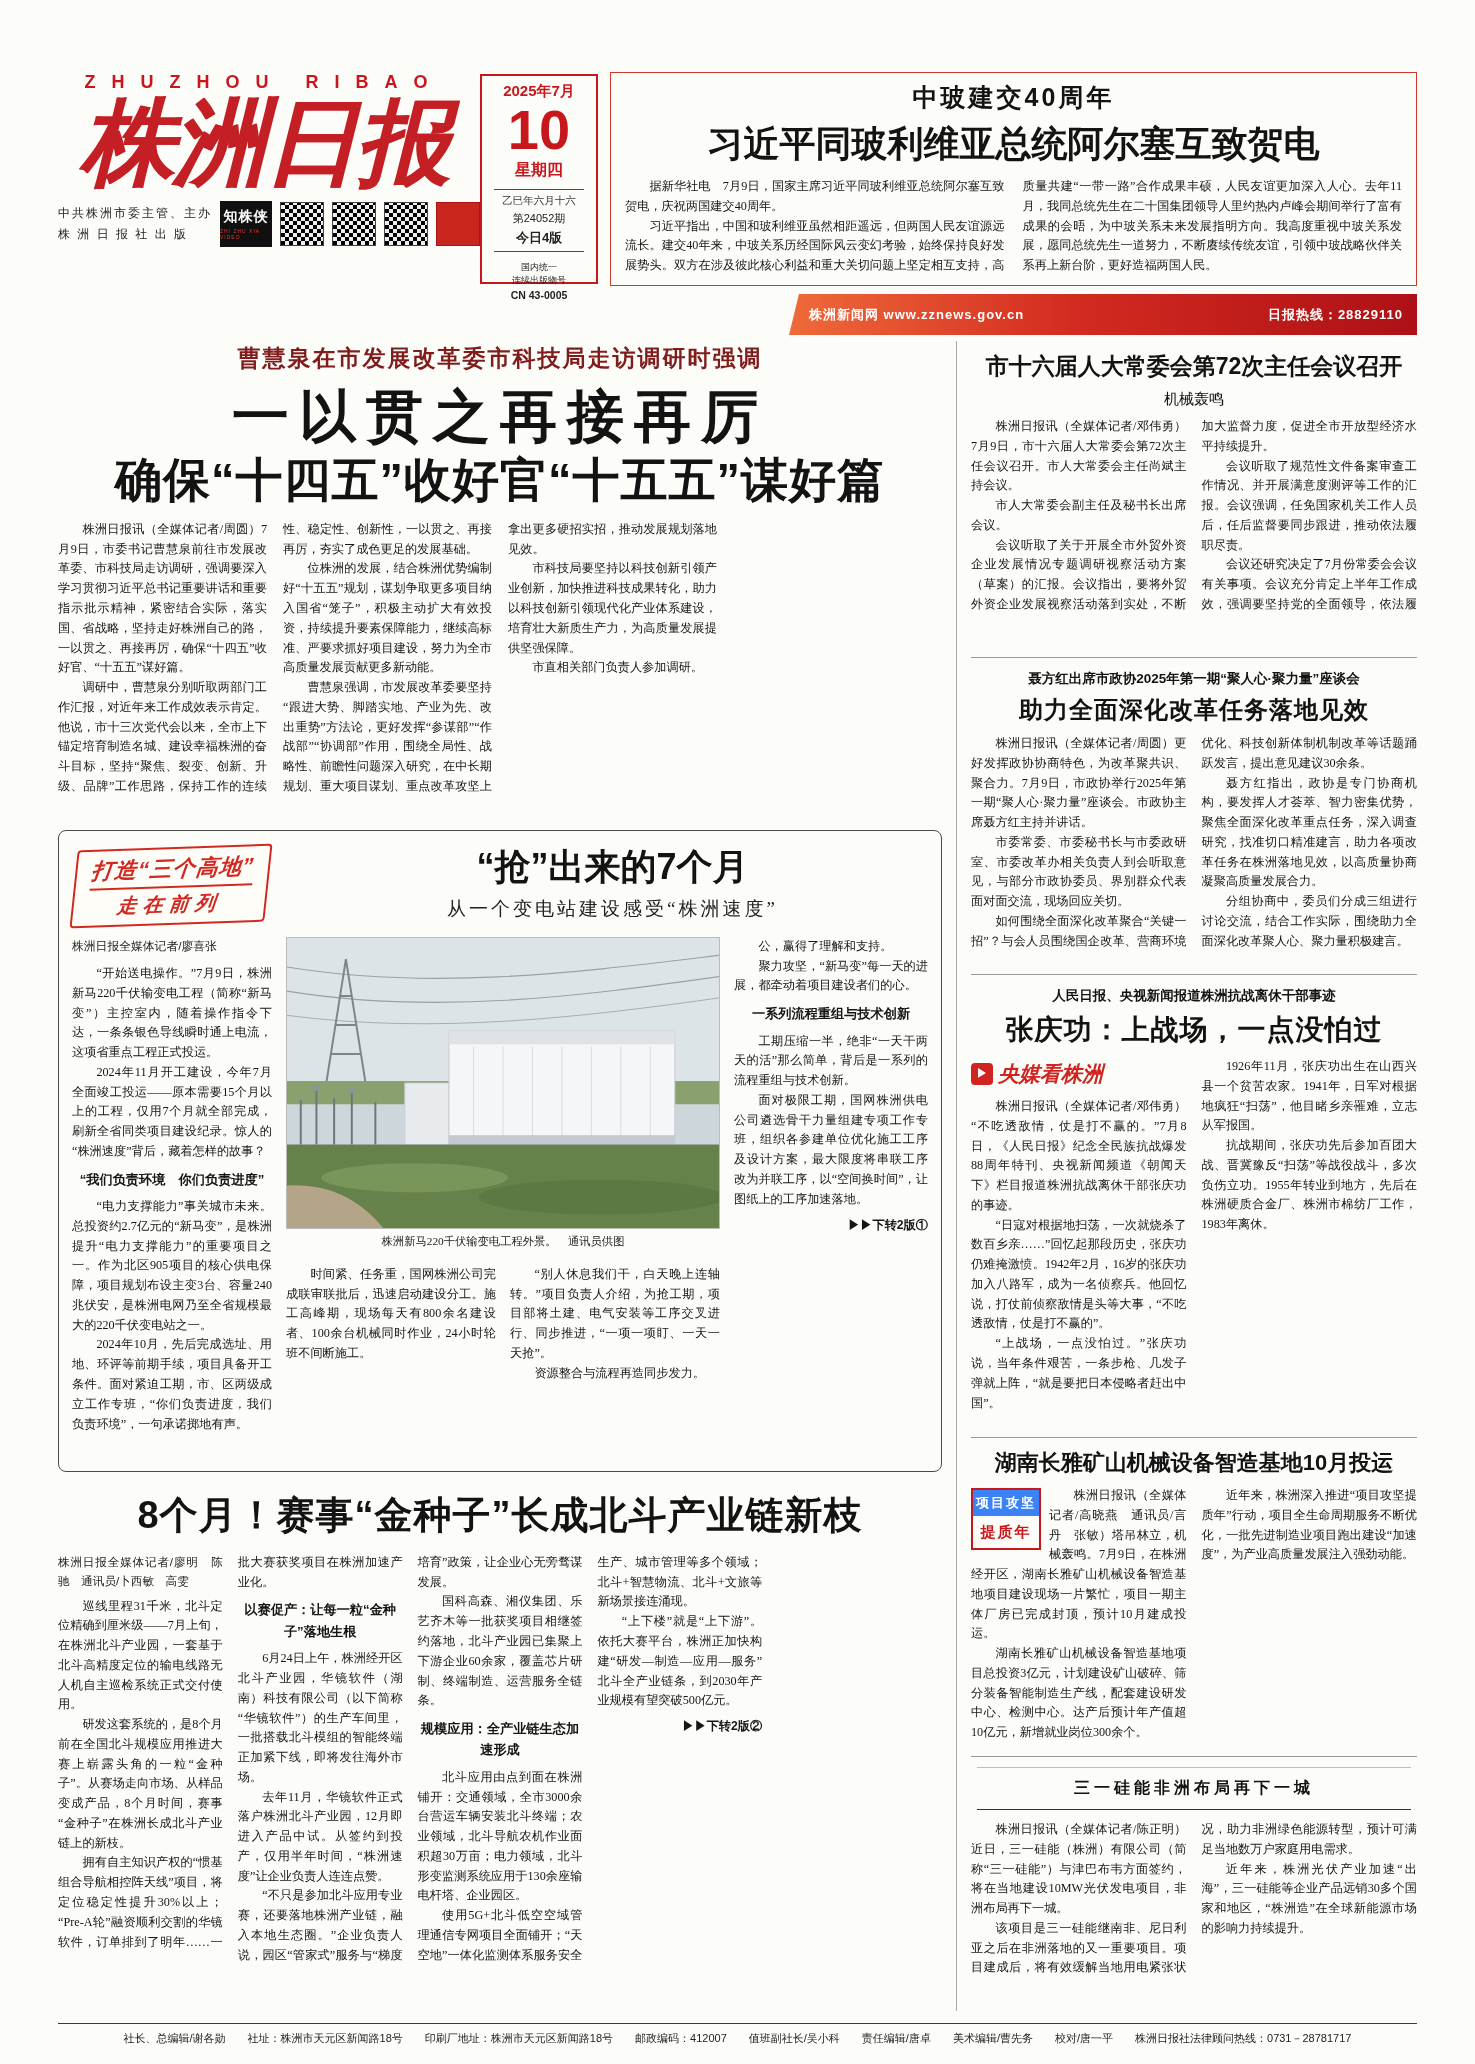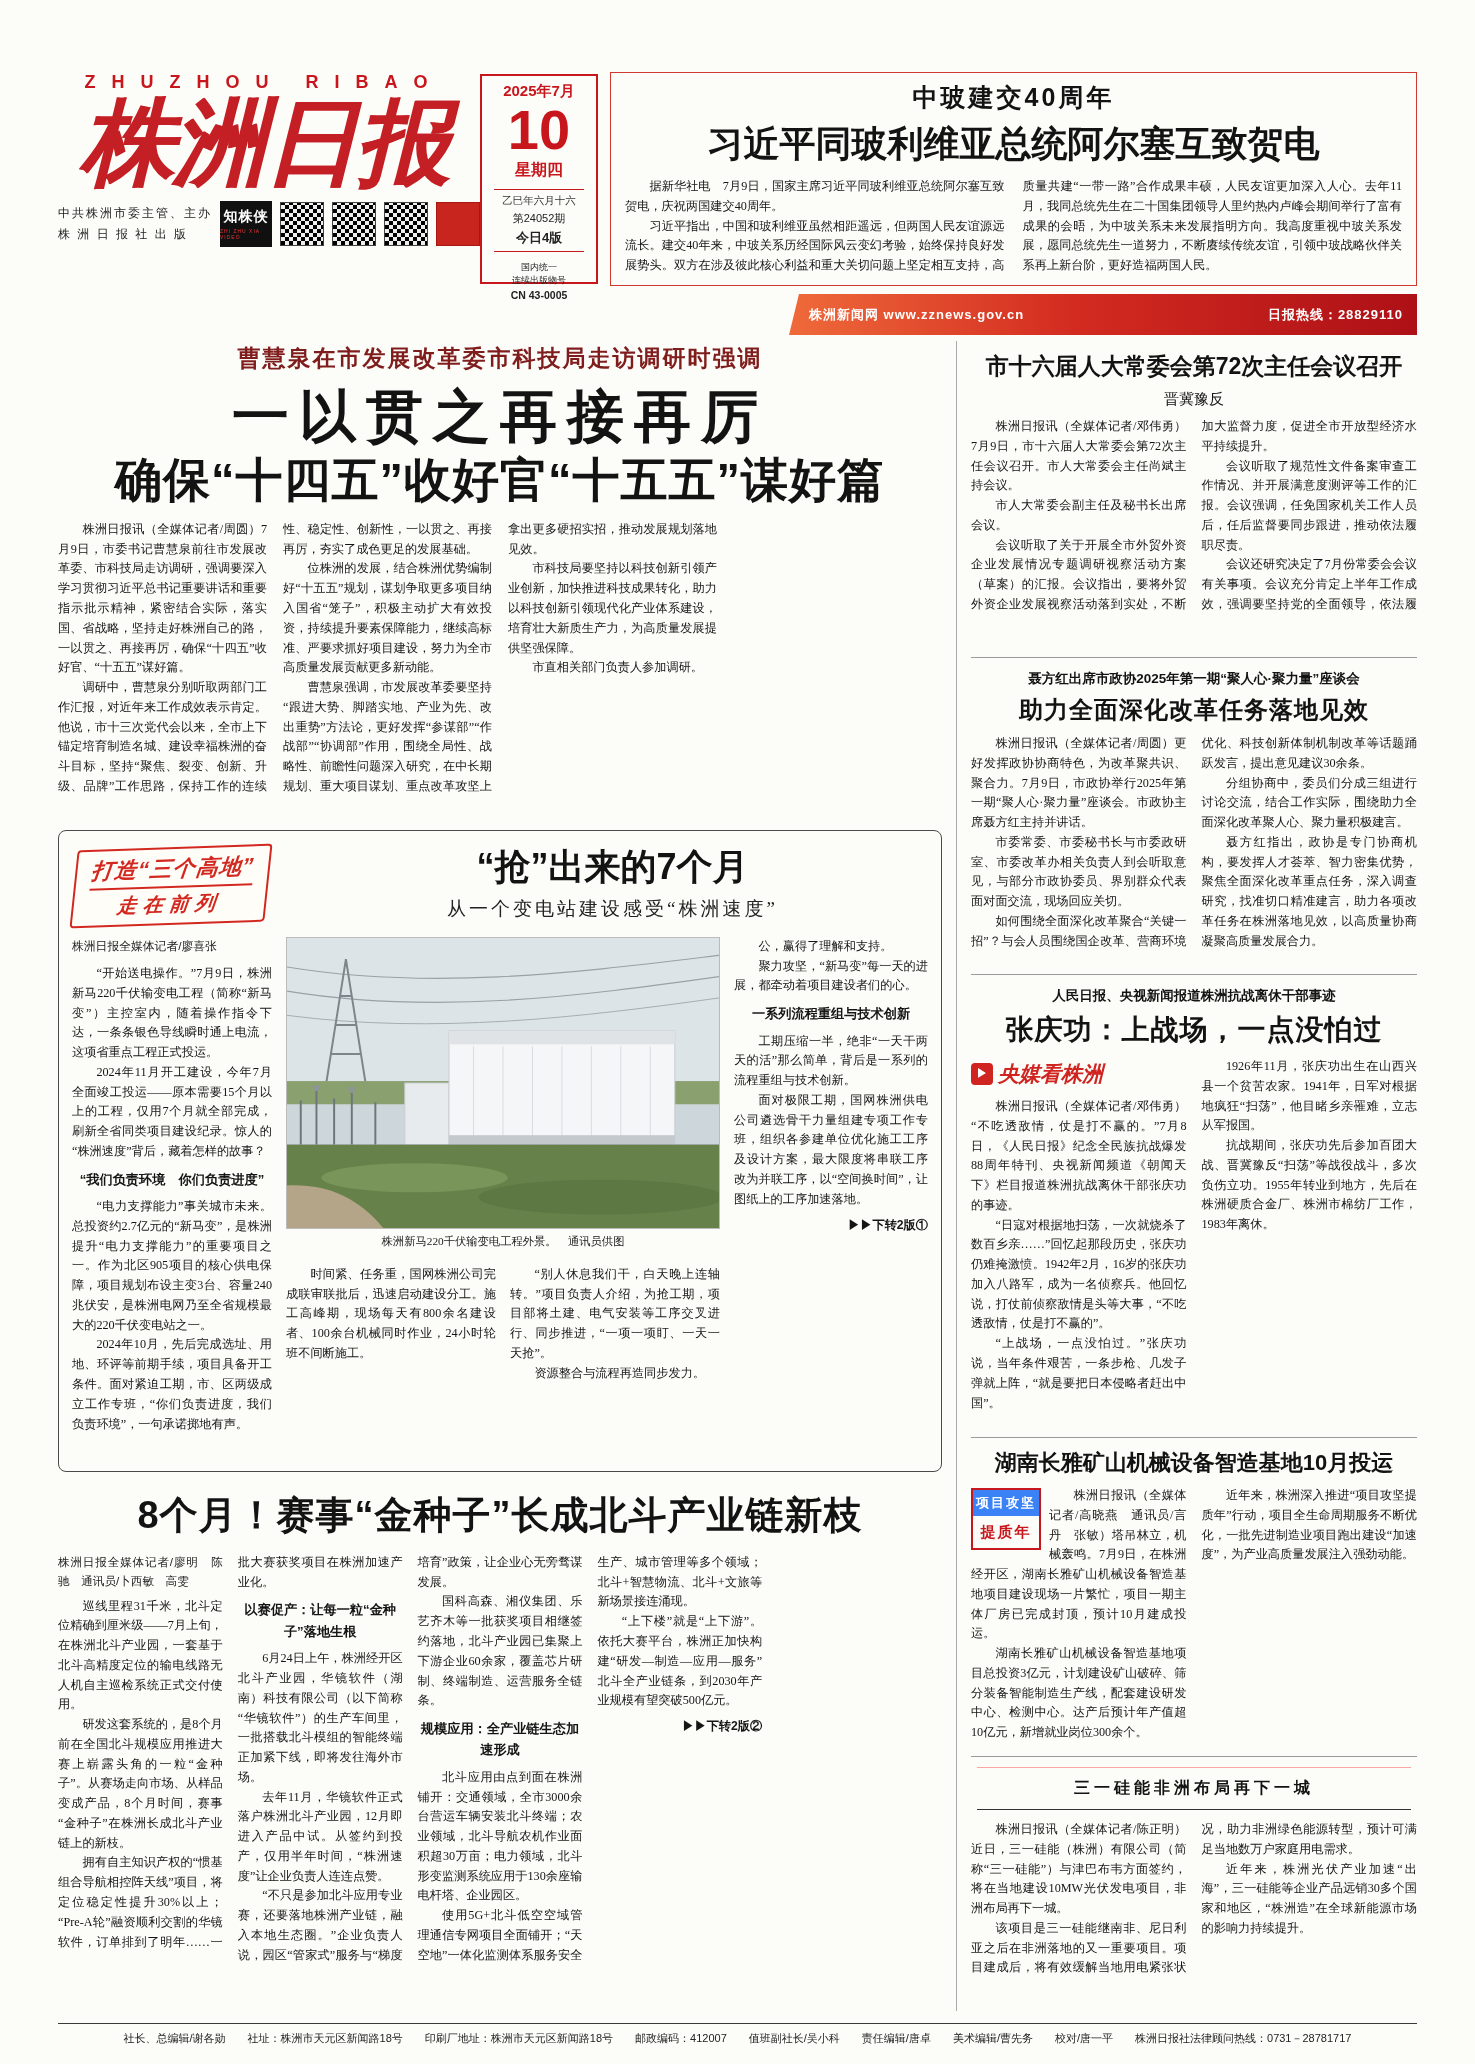"晋冀豫反" div.npc-sub { text: 晋冀豫反 -> 机械轰鸣 }
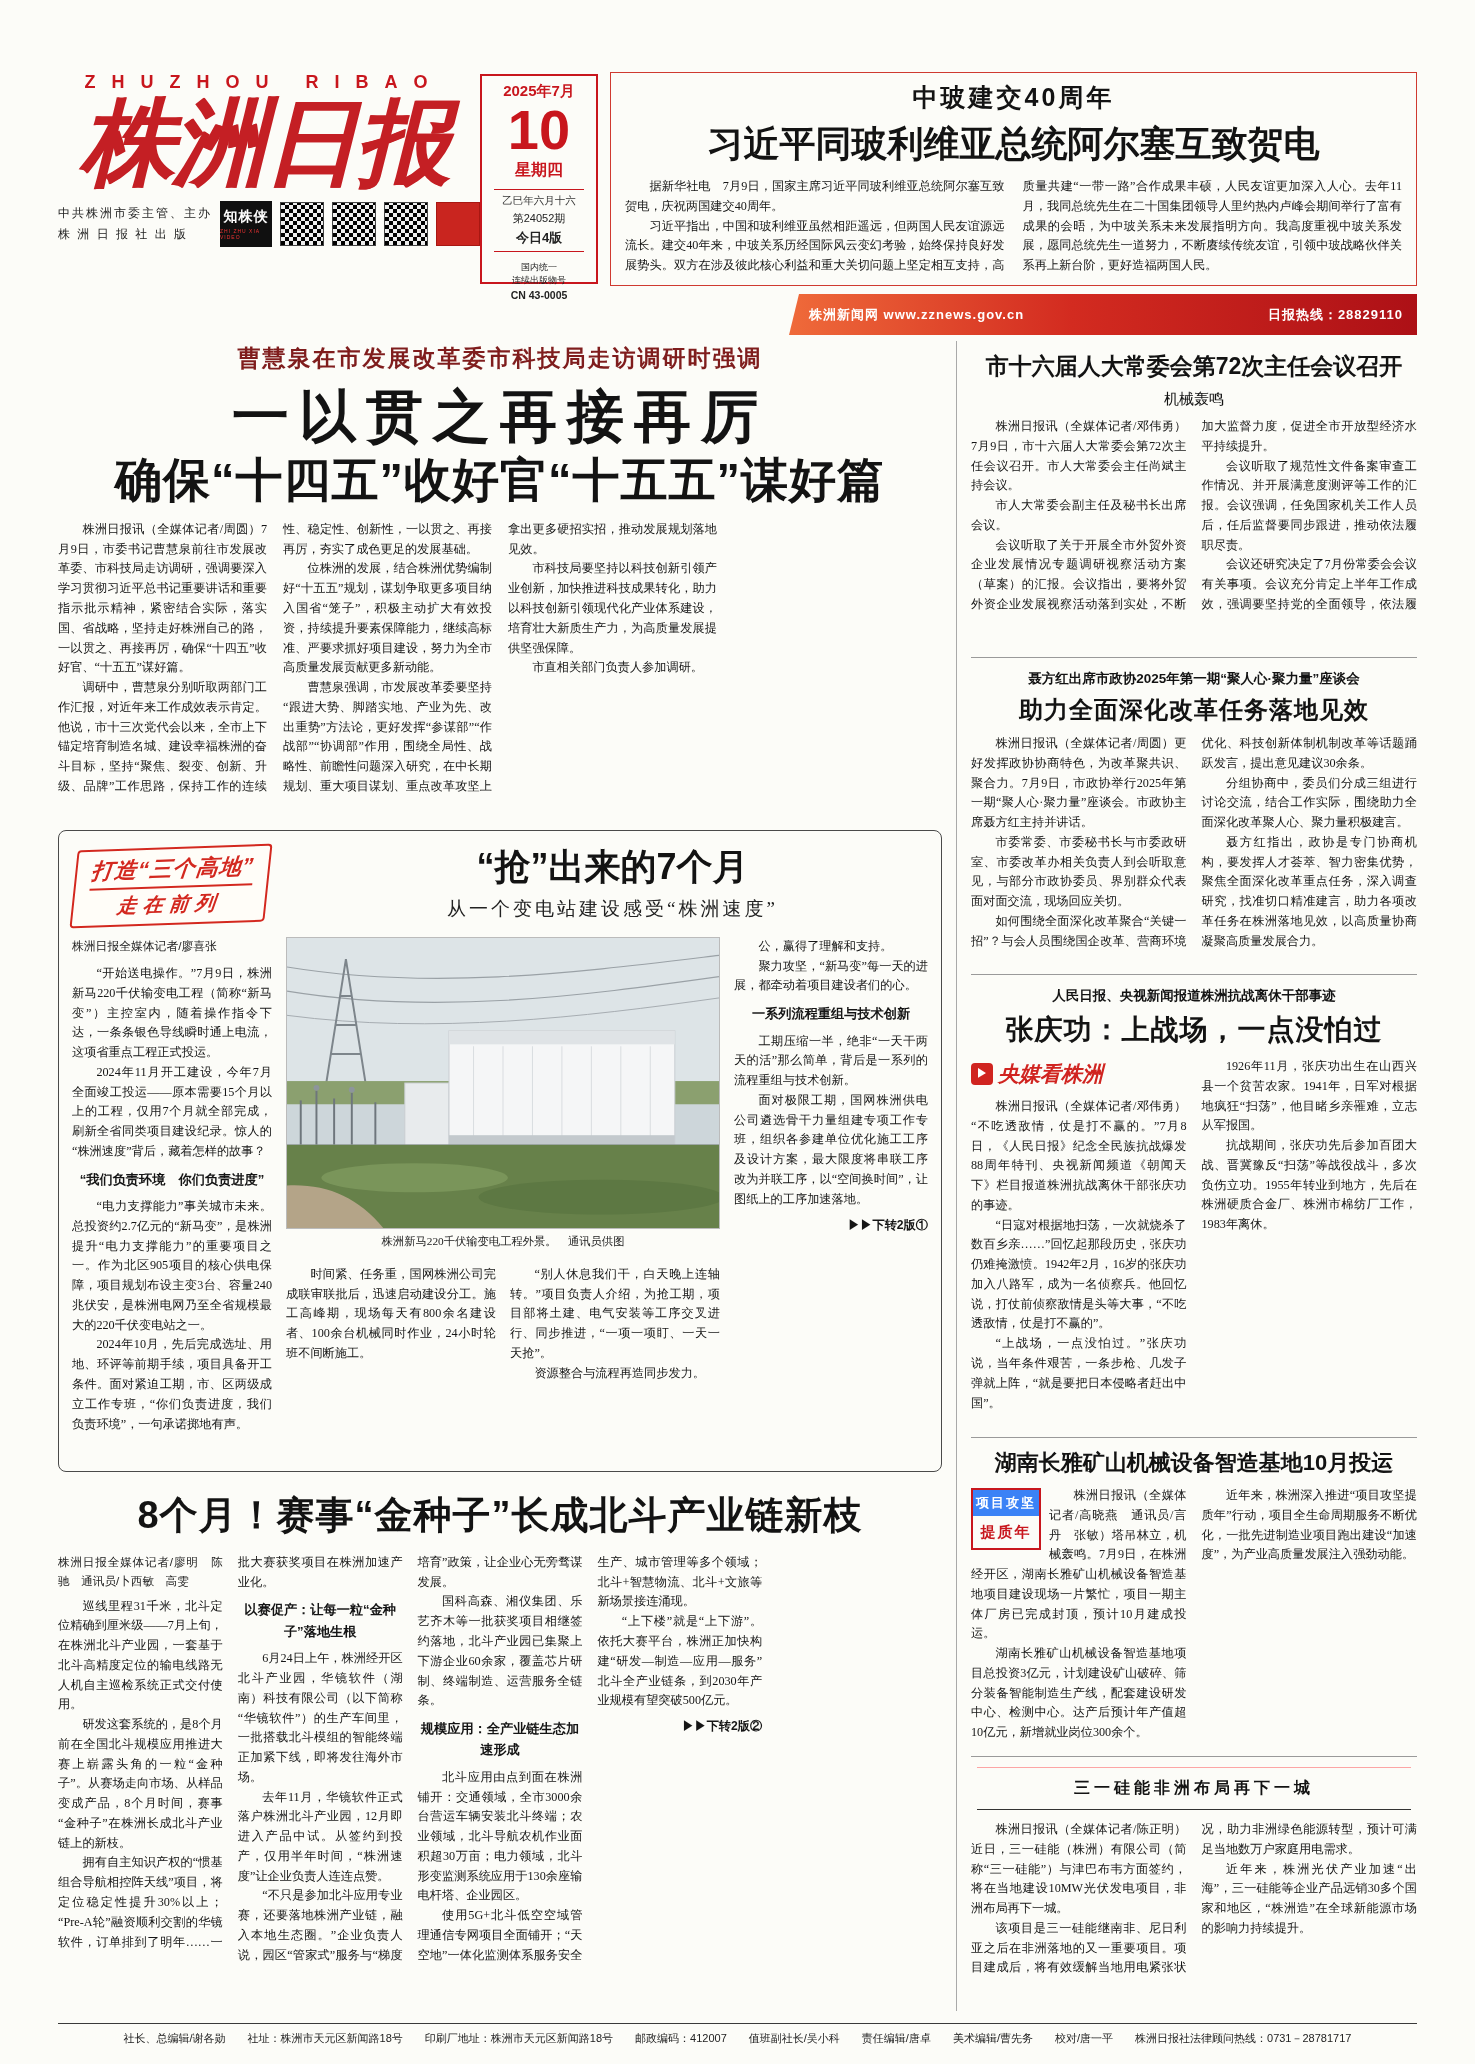"分组协商中，委员们分成三组进行讨论交流，结合工作实际，围绕助力全面深化改革聚人心" p { order: before "聂方红指出，政协是专门协商机构，要发挥人才荟萃、智力密集优势，聚焦全面深化改革重" -> after "聂方红指出，政协是专门协商机构，要发挥人才荟萃、智力密集优势，聚焦全面深化改革重" }
